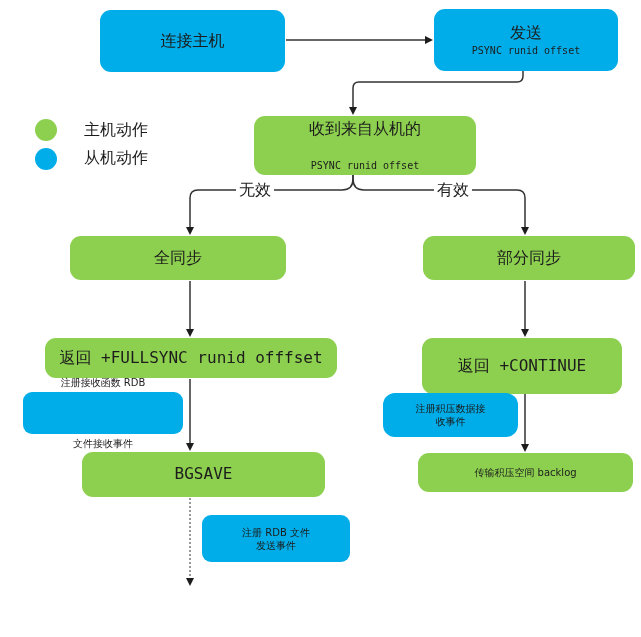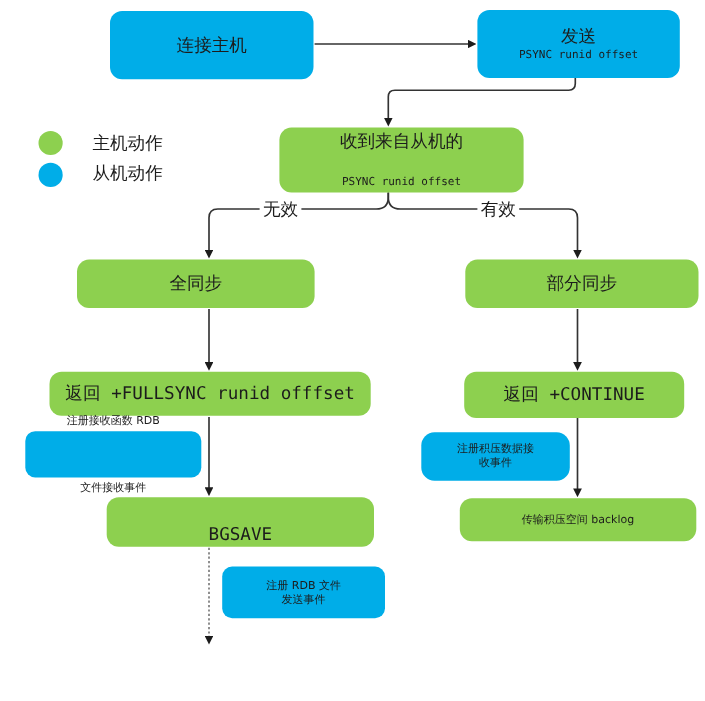"返回 +CONTINUE" .n-return-continue { height: 42px -> 56px }
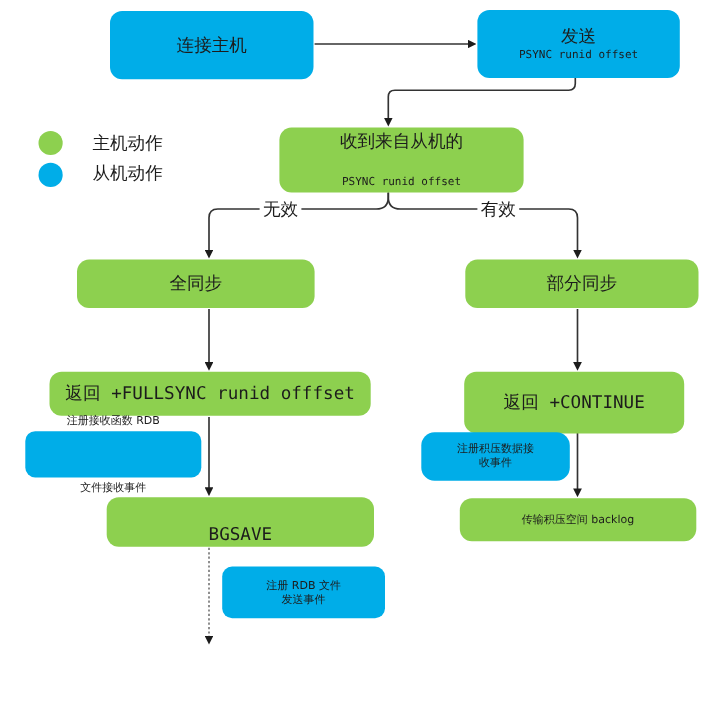"BGSAVE" .n-bgsave { justify-content: flex-end -> none; left: 97px -> 82px }
